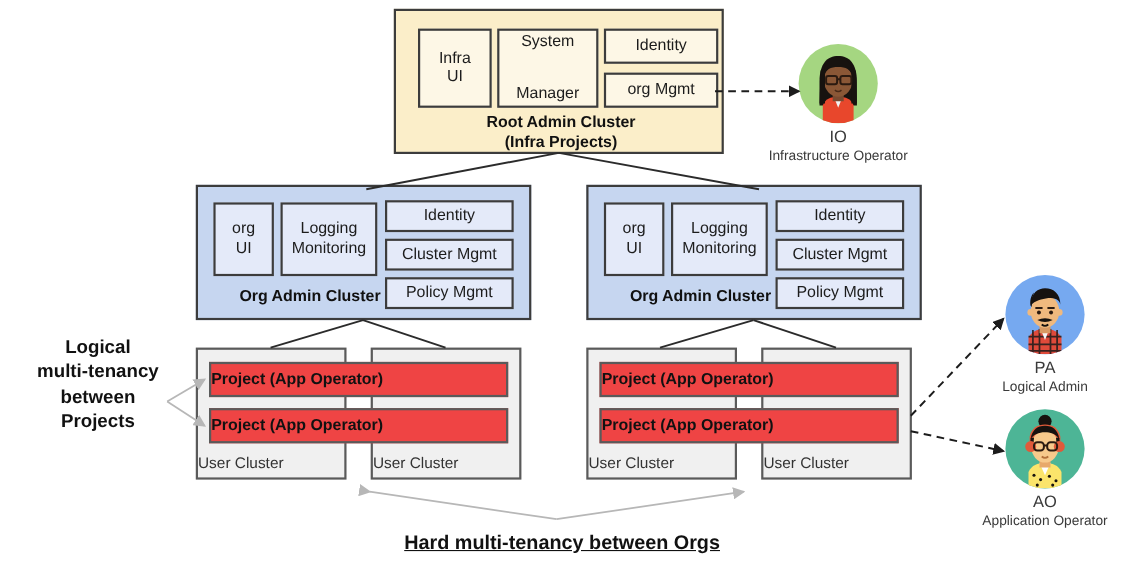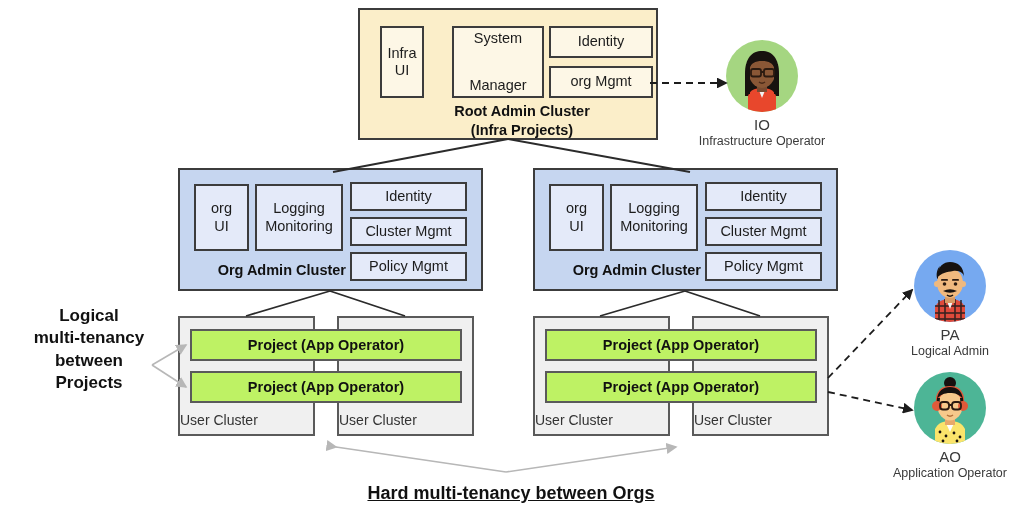"Infra" div.abs { width: 44px -> 67px }
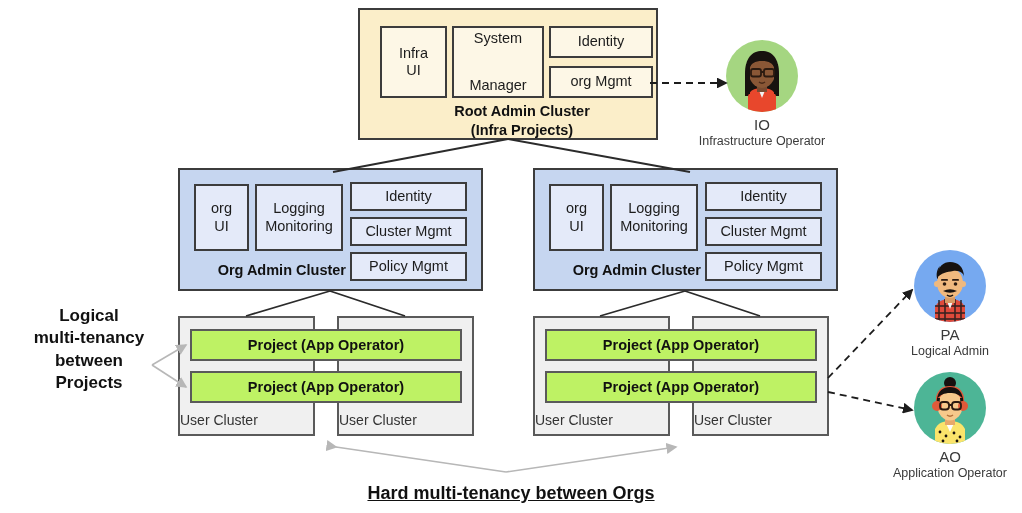"Root Admin Cluster" div.abs { margin-left: 12px -> none }
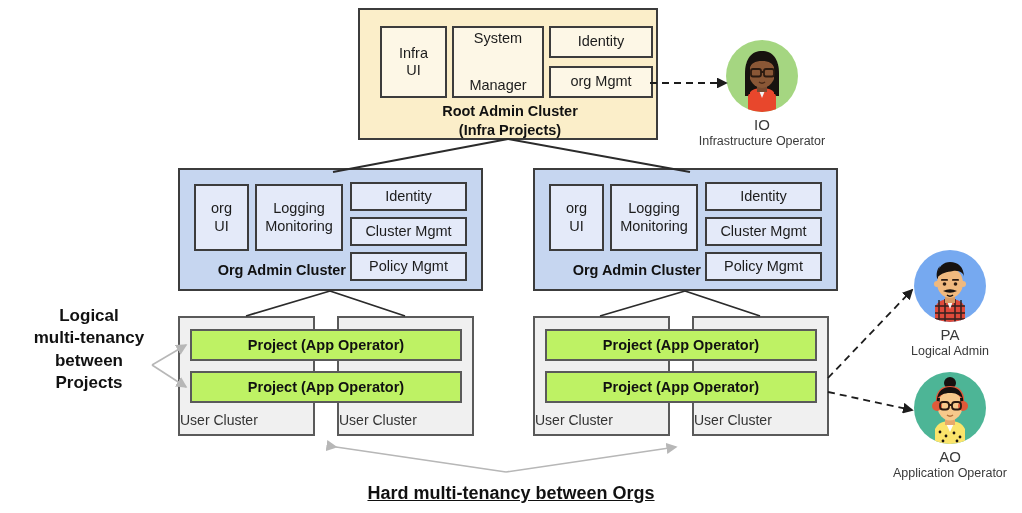"Project (App Operator)" .project-band { background: #bef264 -> #ef4444; justify-content: center -> flex-start }
